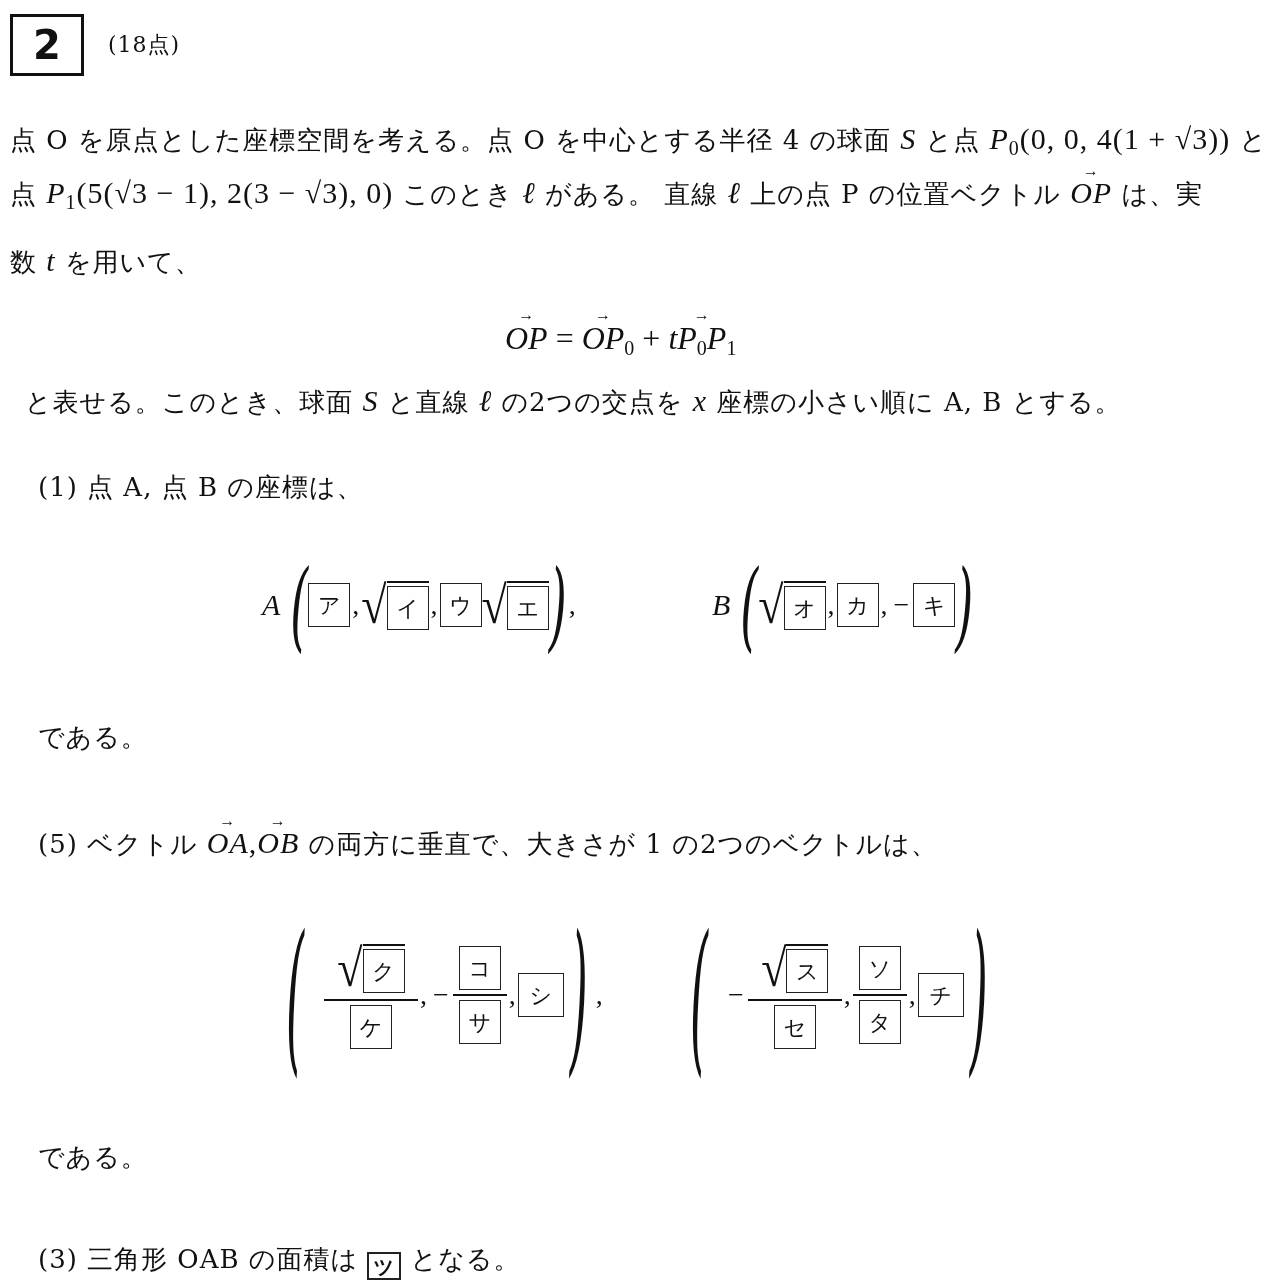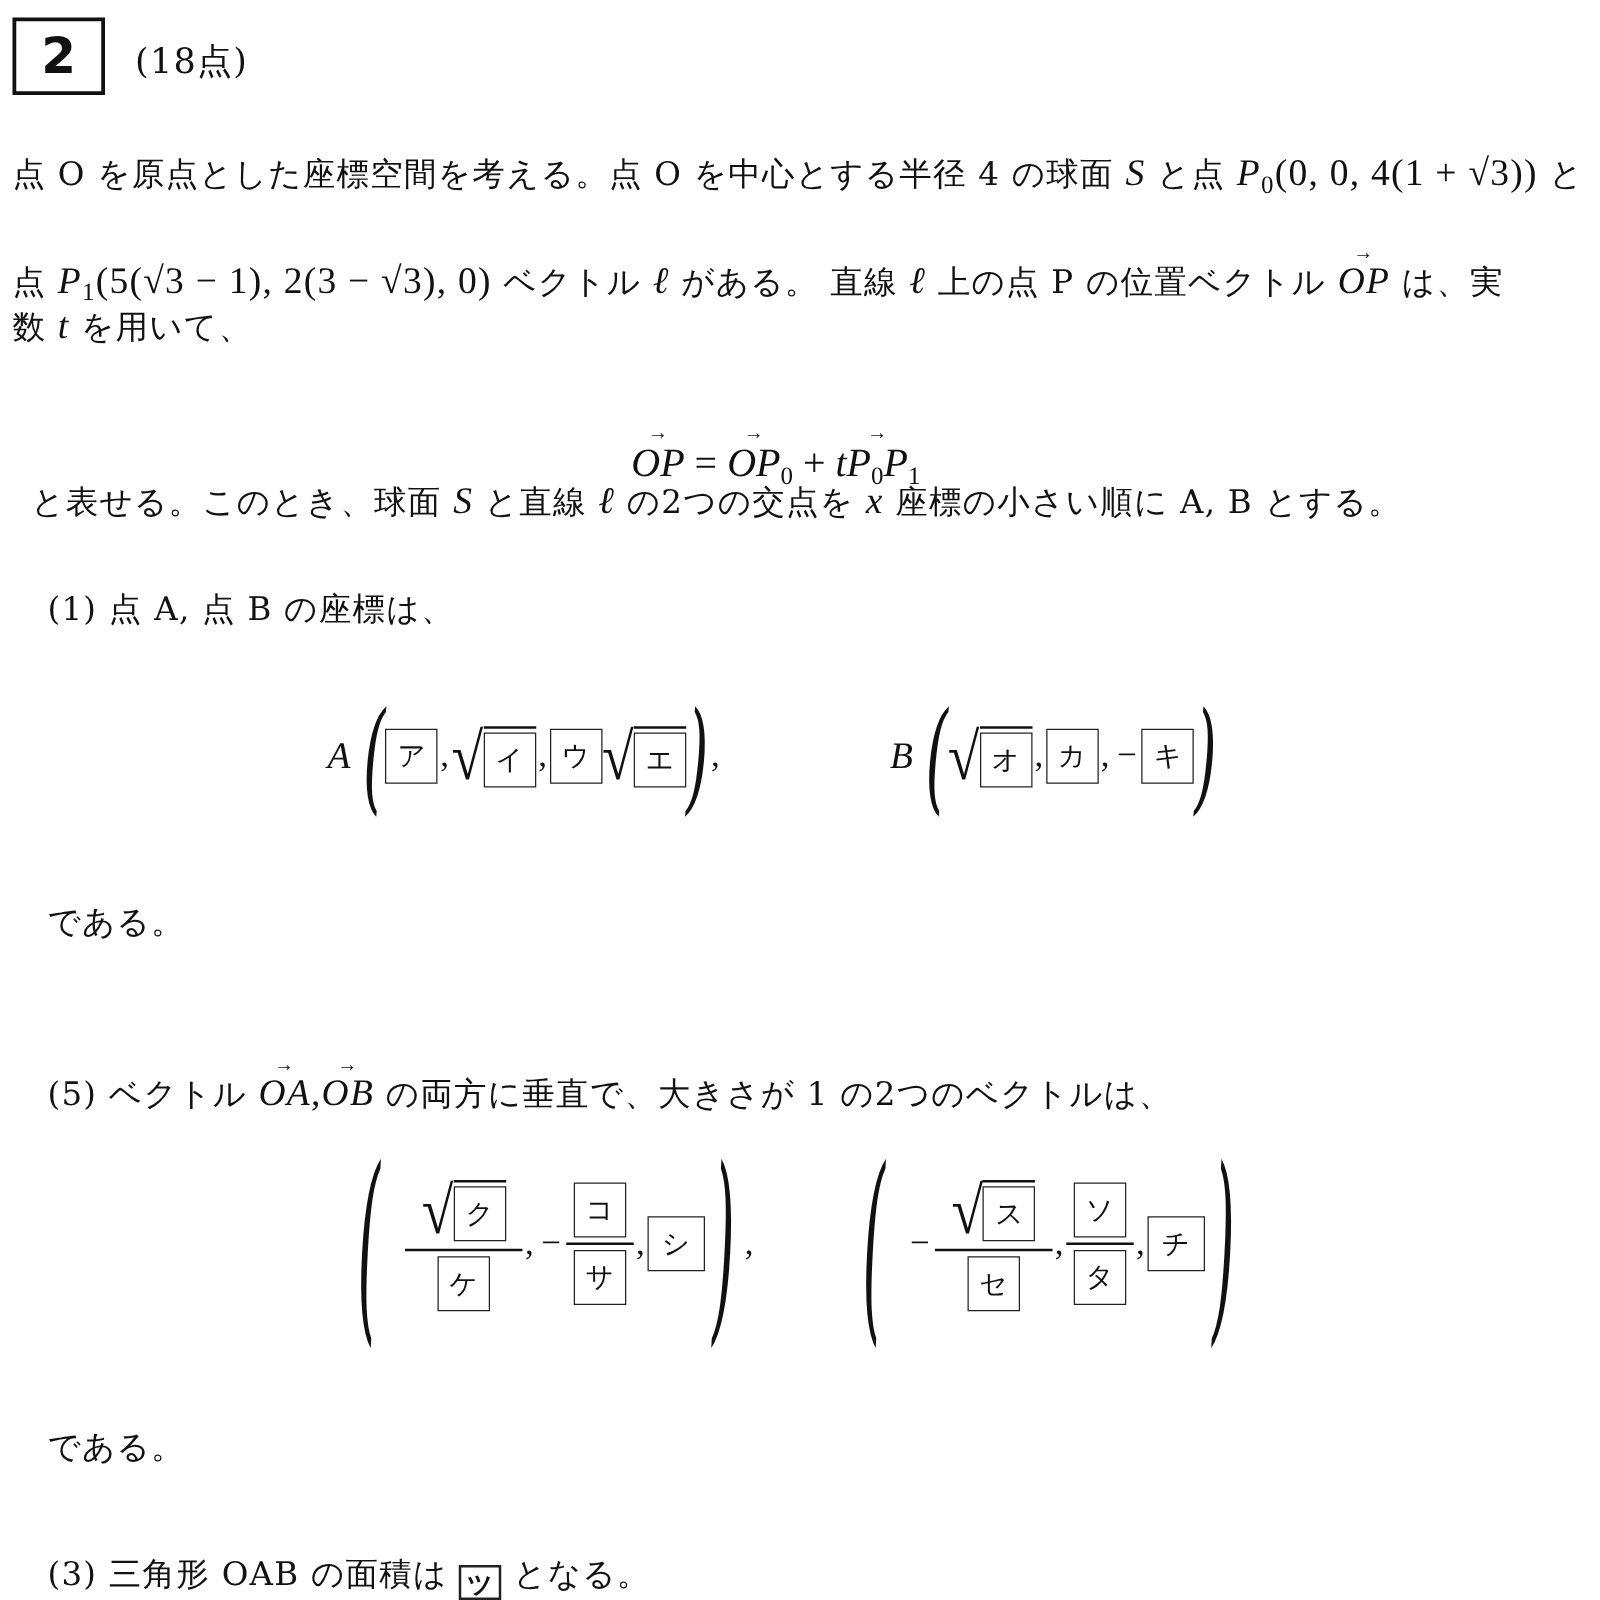"(18点)" div.abs { font-size: 28px -> 22px }
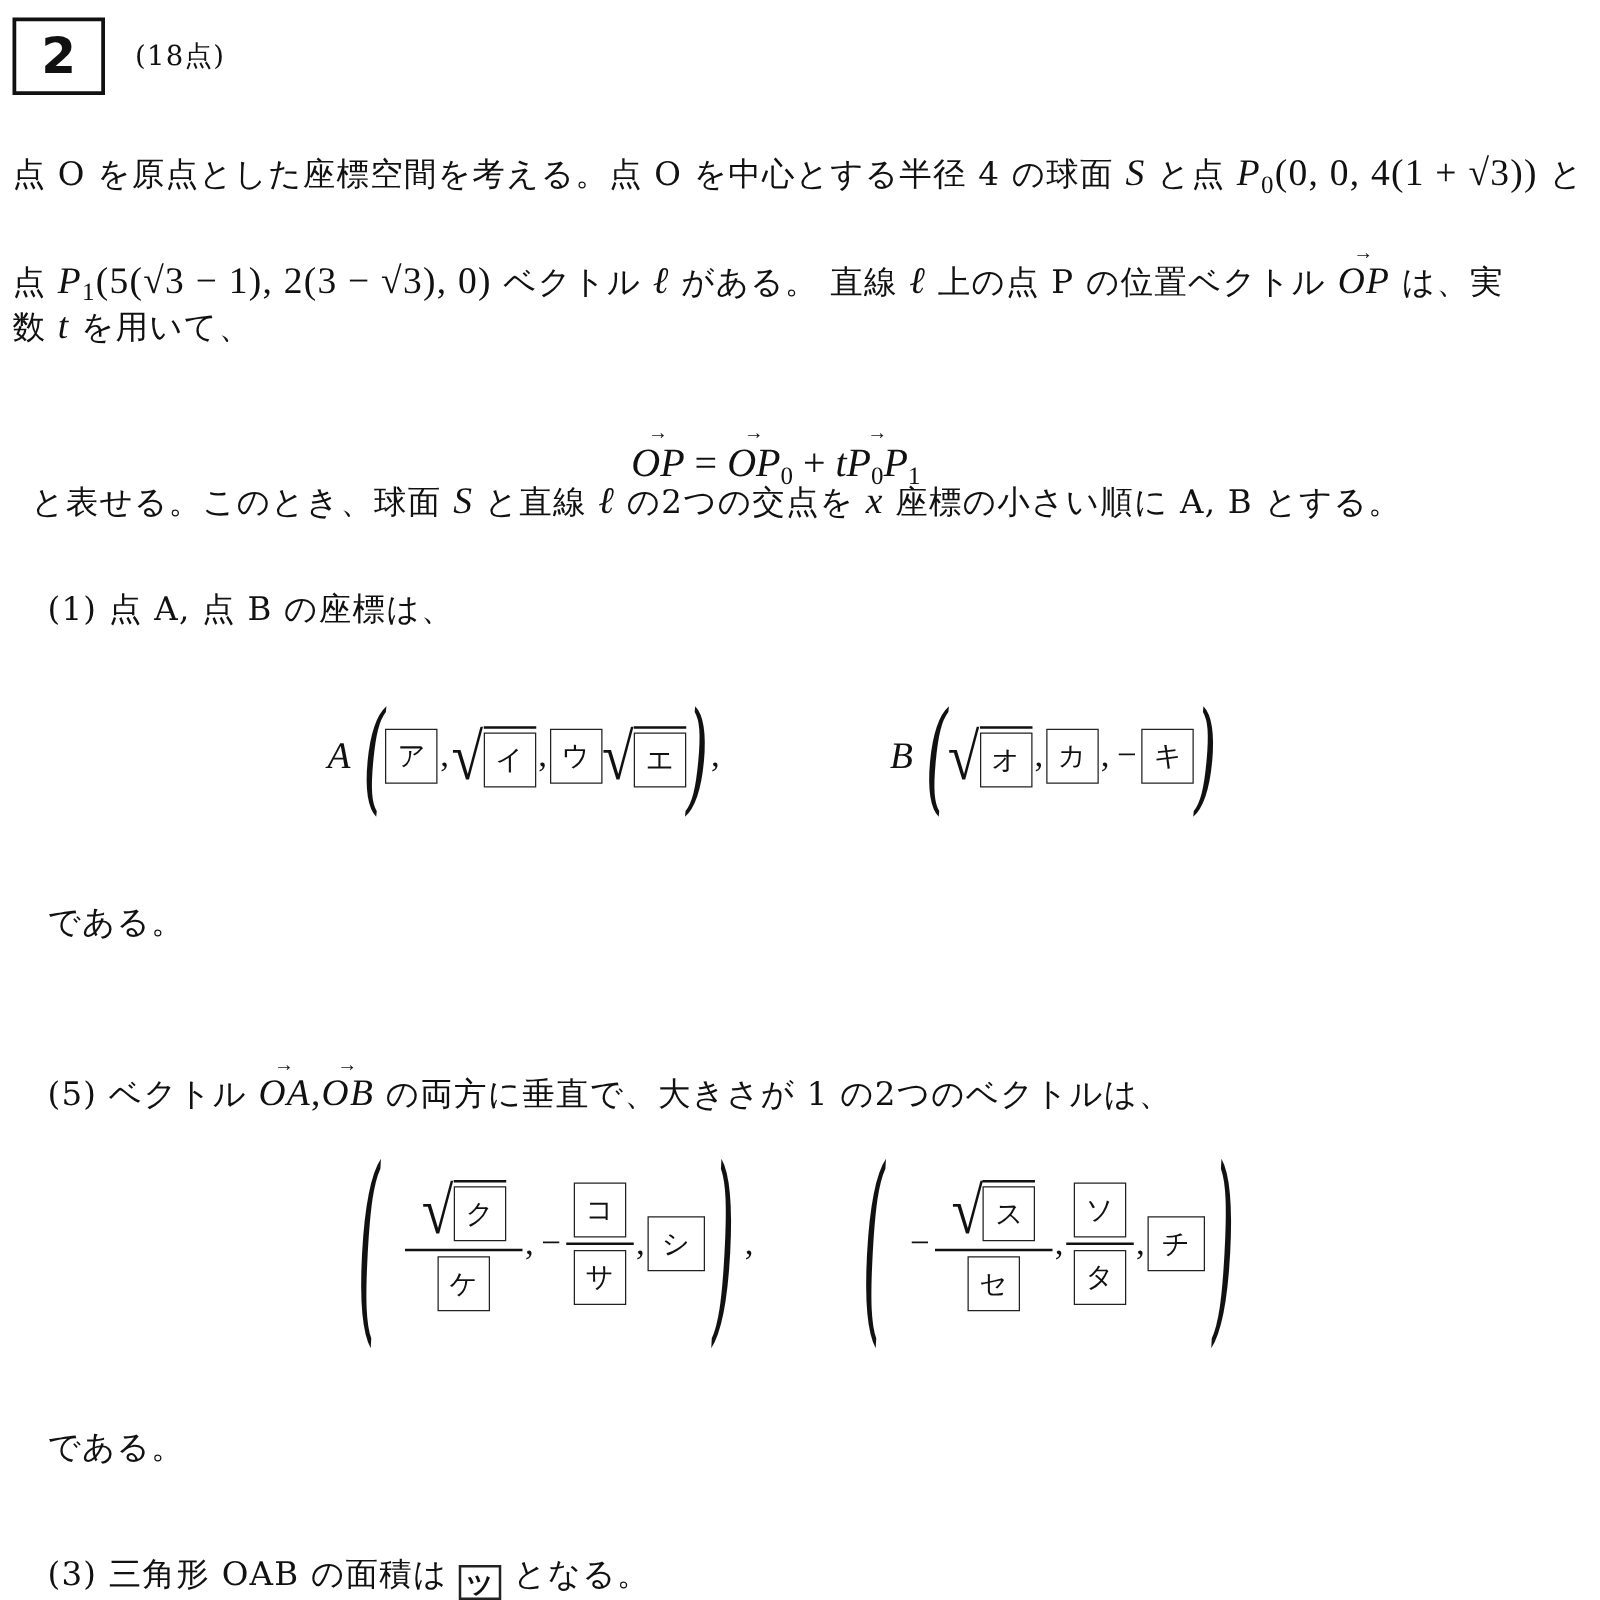"ベクトル" span { text: ベクトル -> このとき }
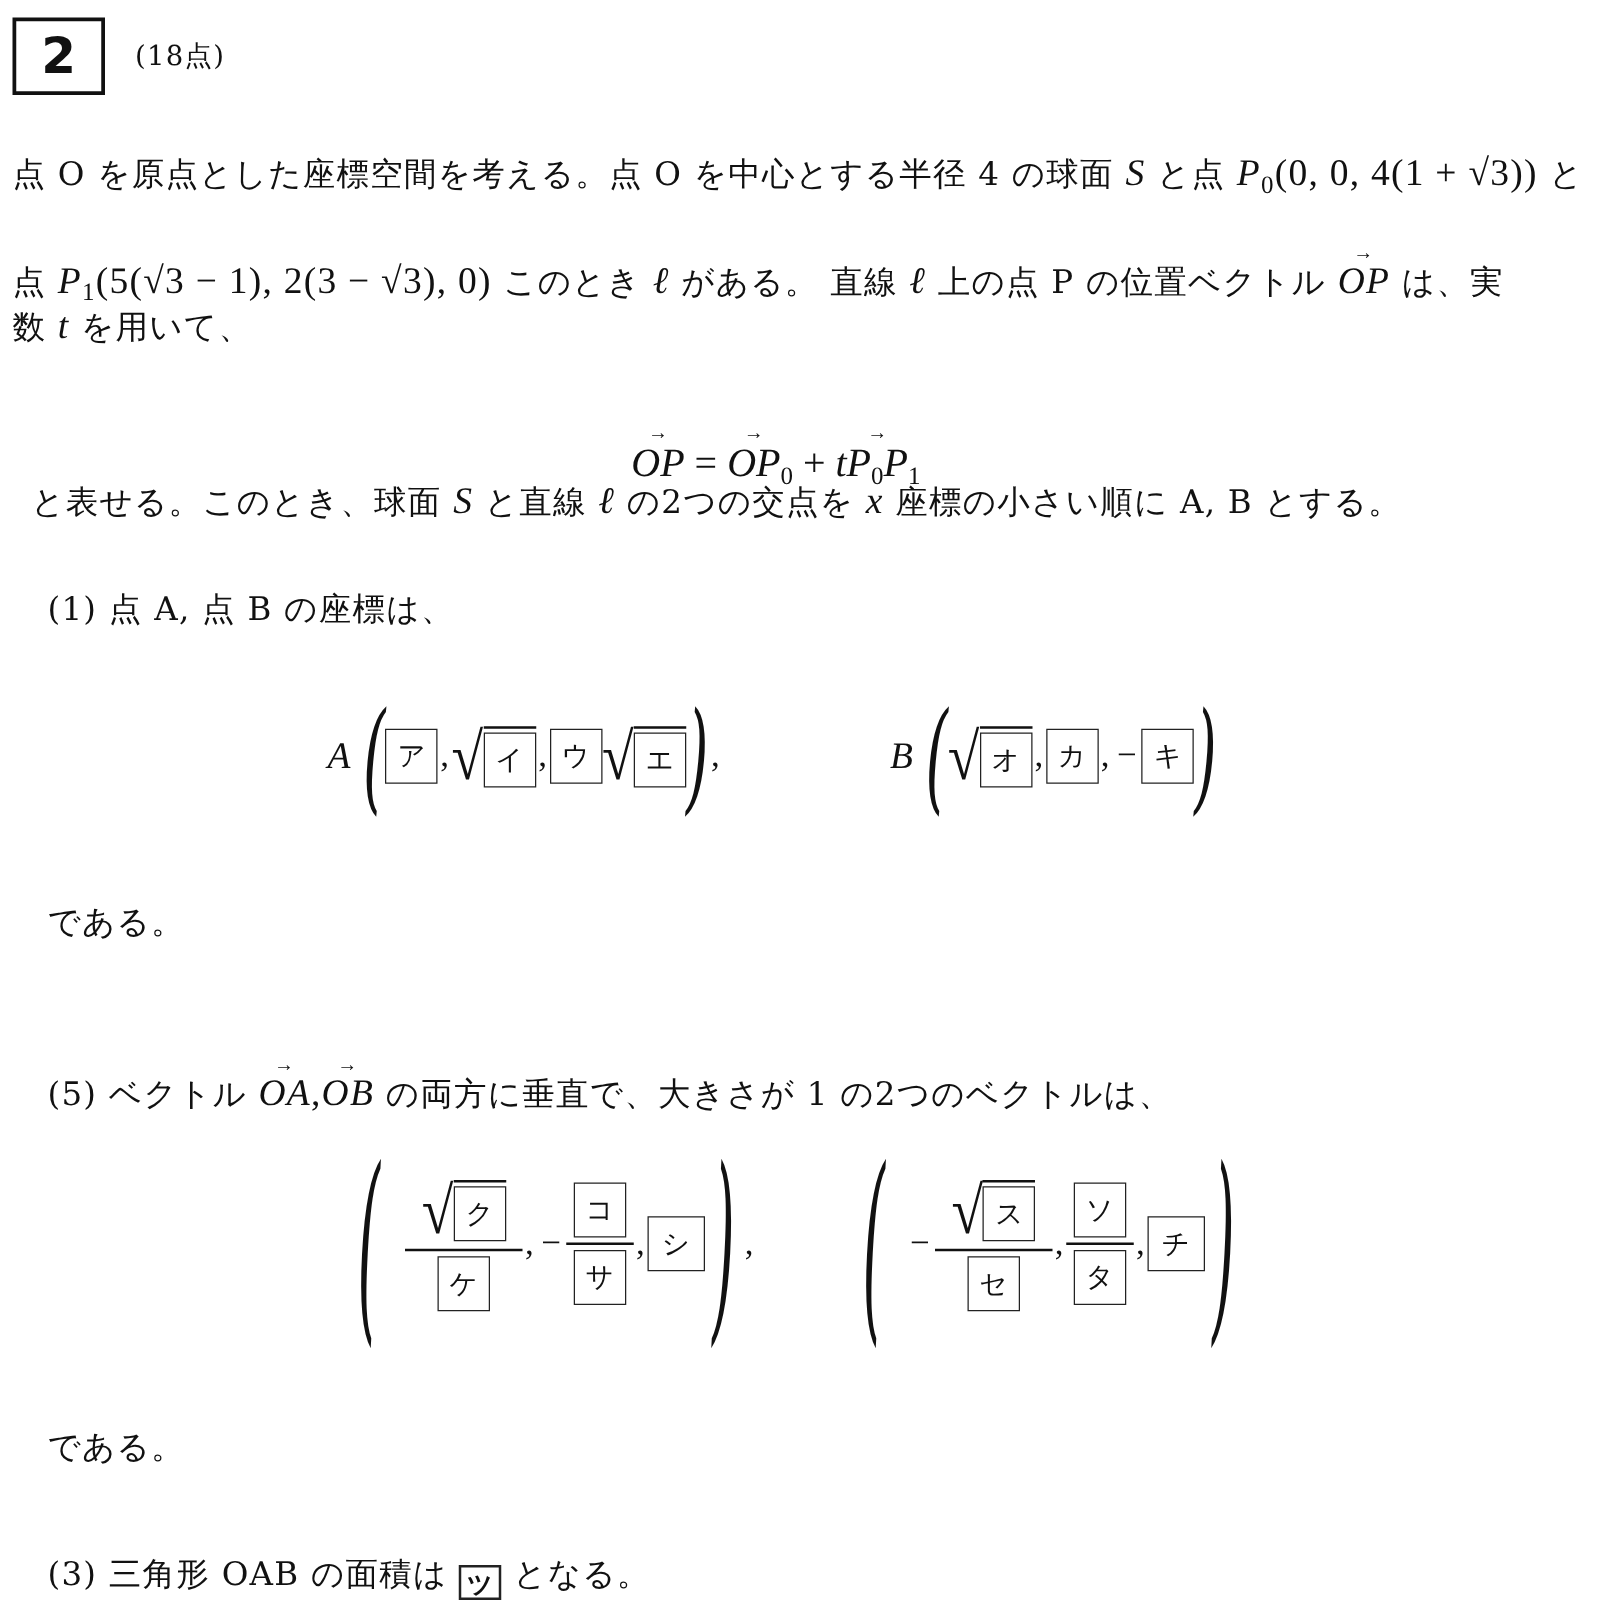"OP" .vec { margin-top: 32px -> none }
